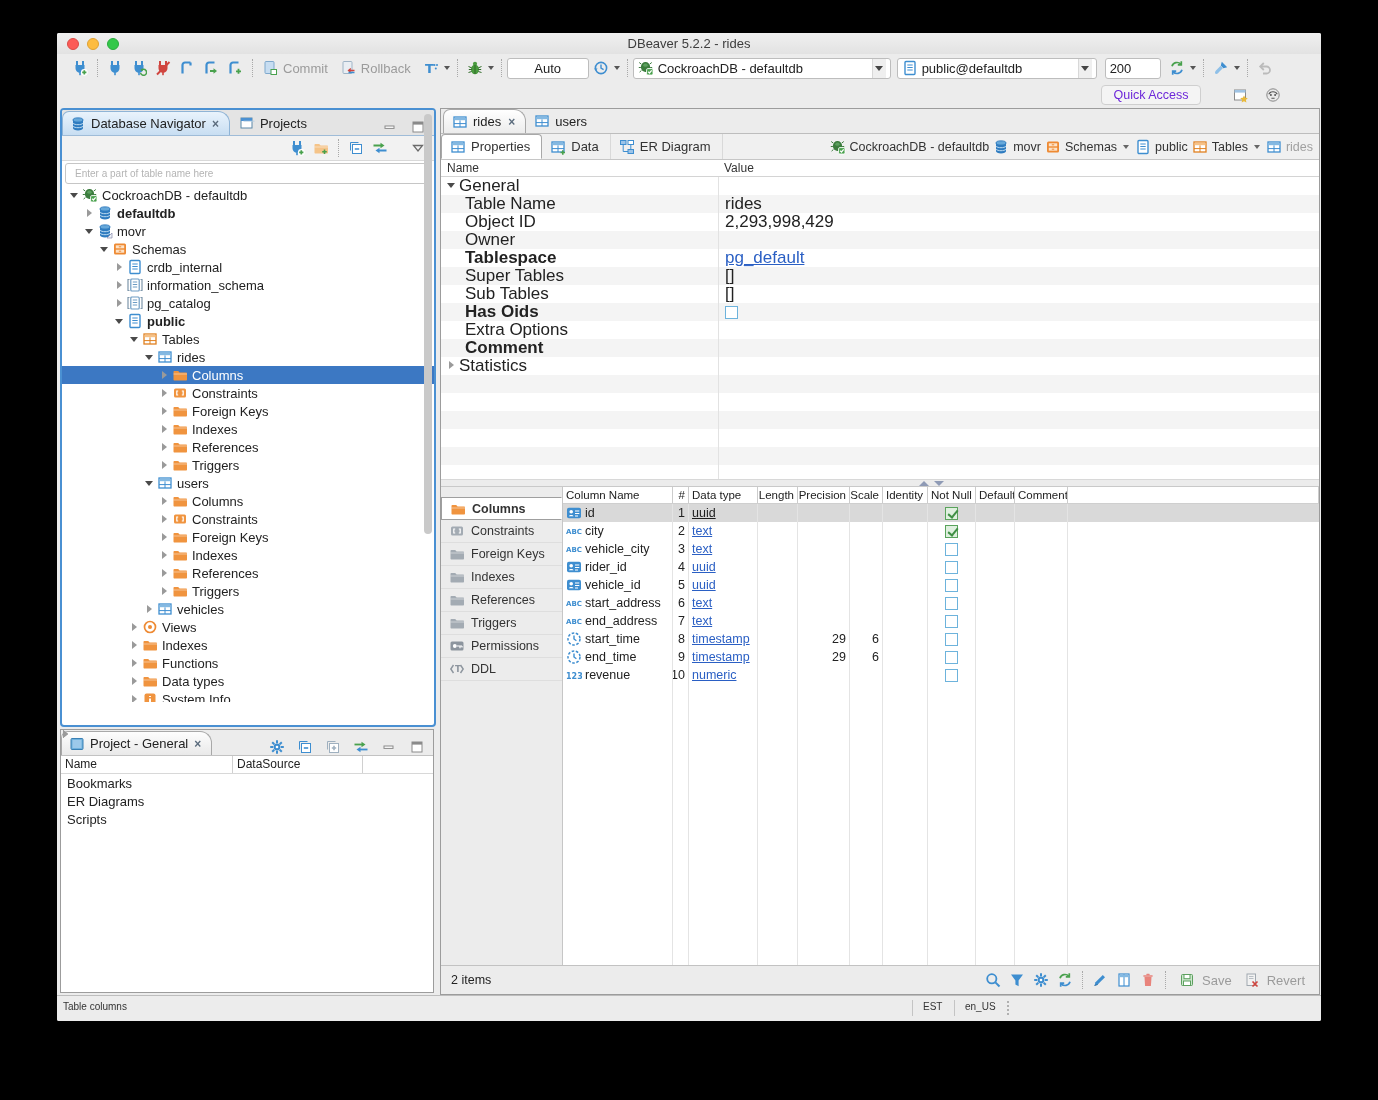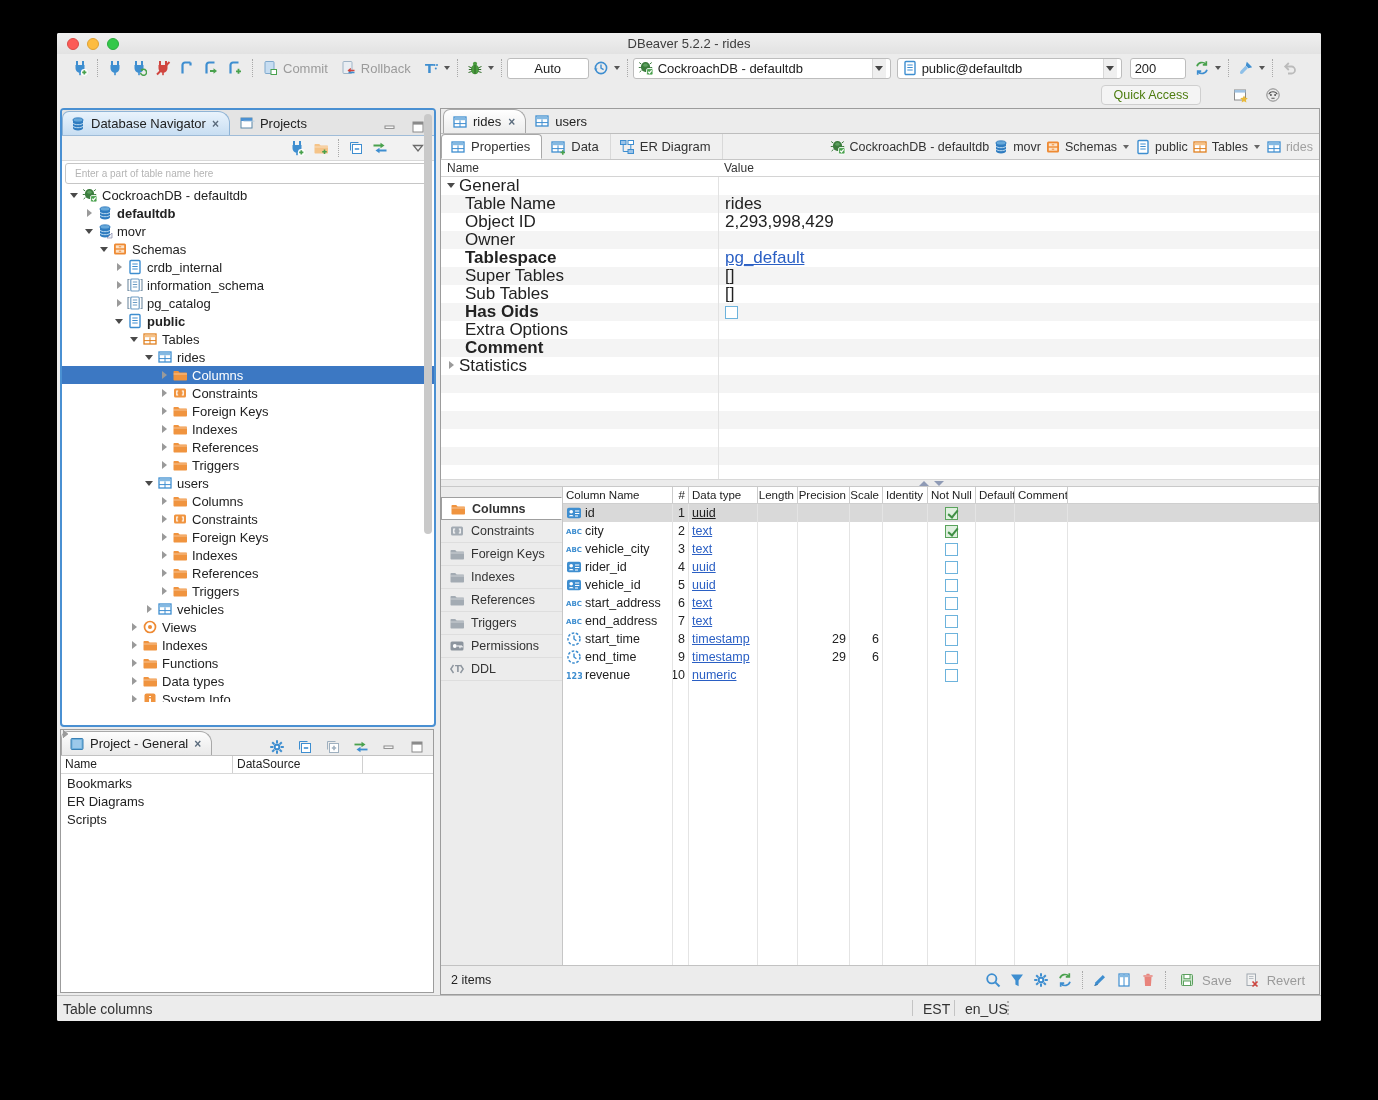"public@defaultdb" span.combo { width: 225px -> 200px }
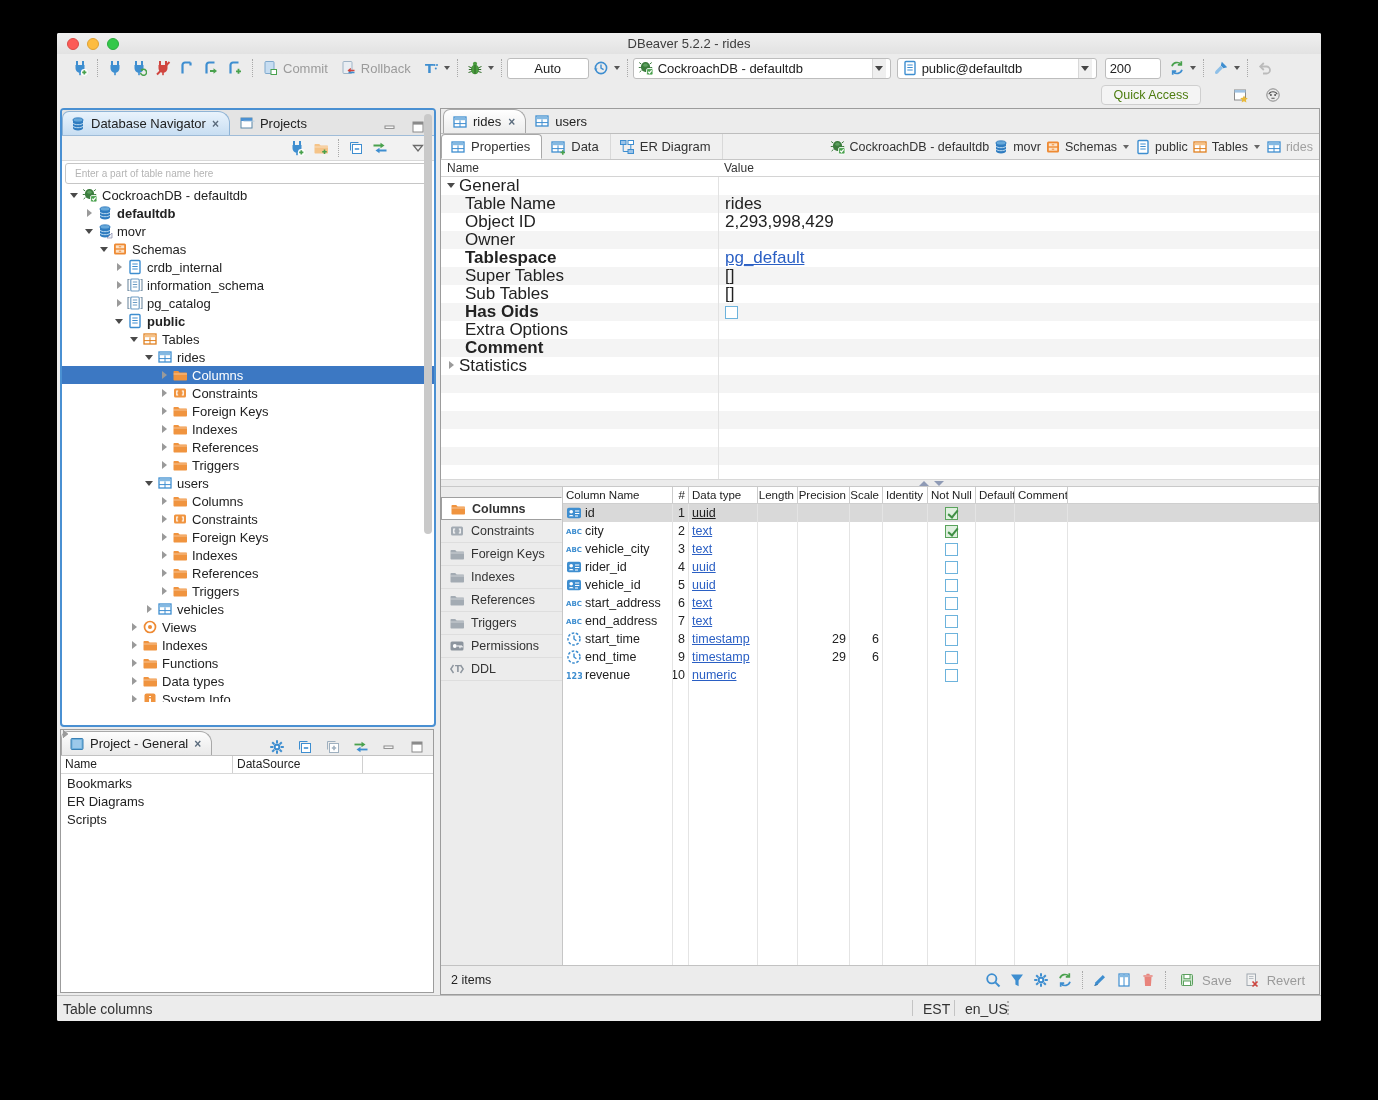"Quick Access" #quick-access { color: #4d7c0f -> #6d28d9 }
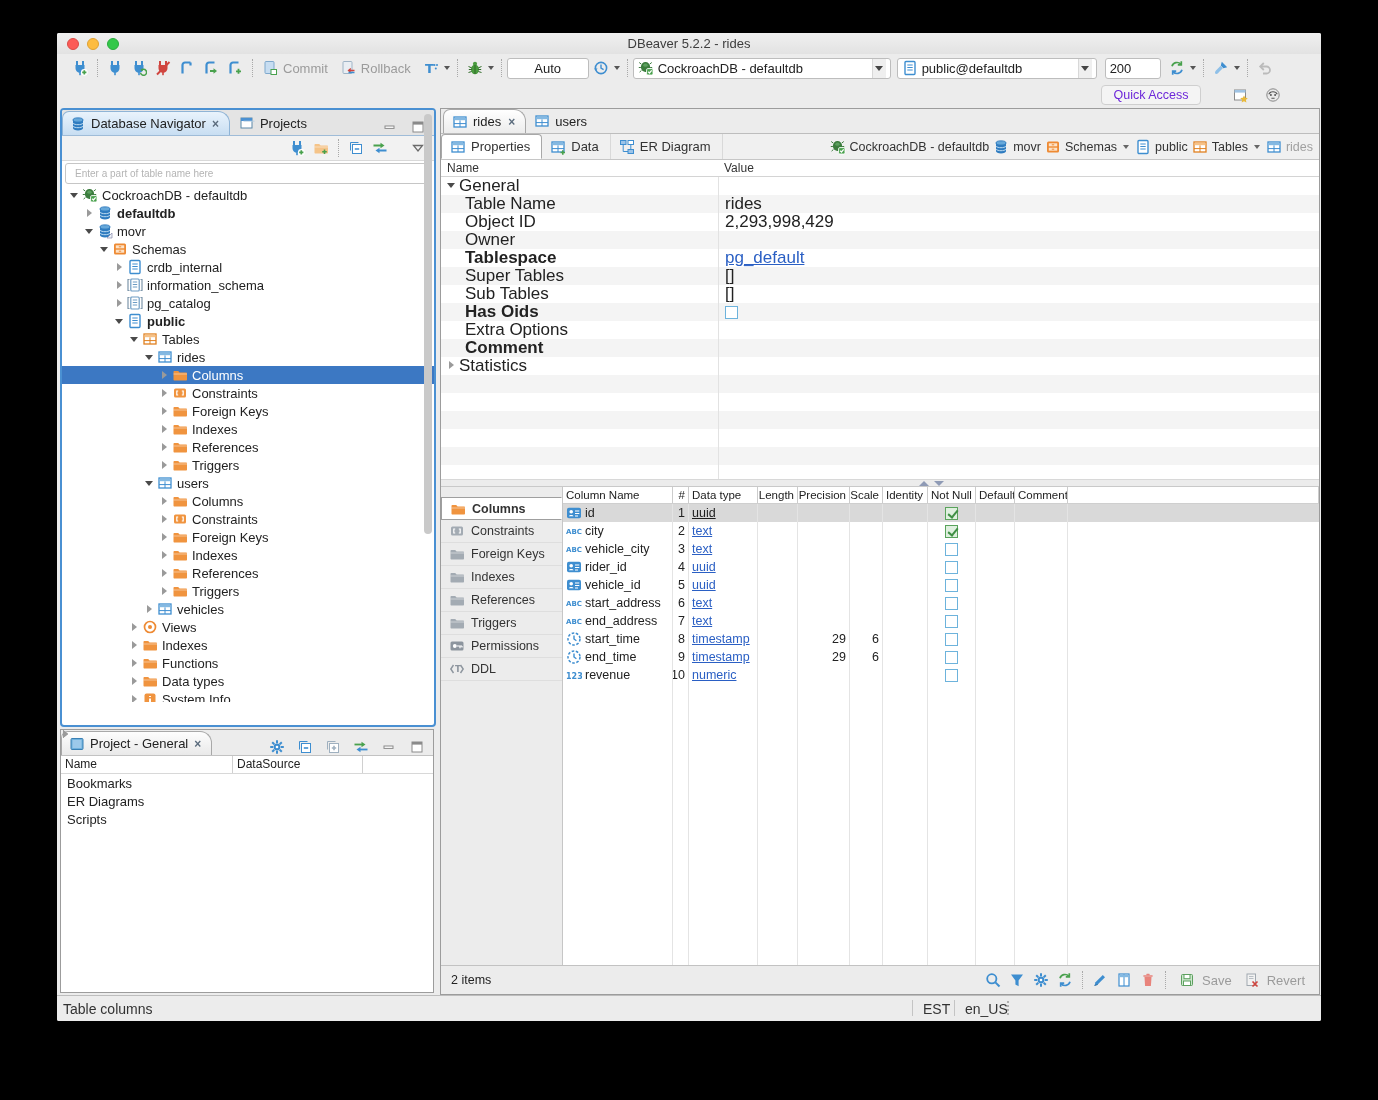"Table columns" #statusbar { font-size: 14px -> 10px }
